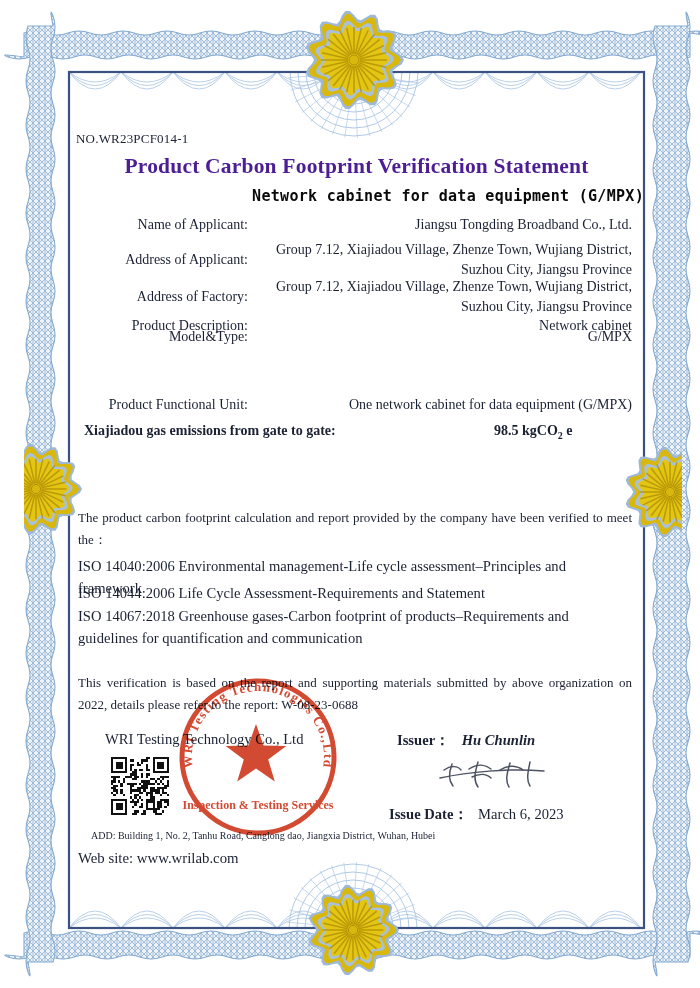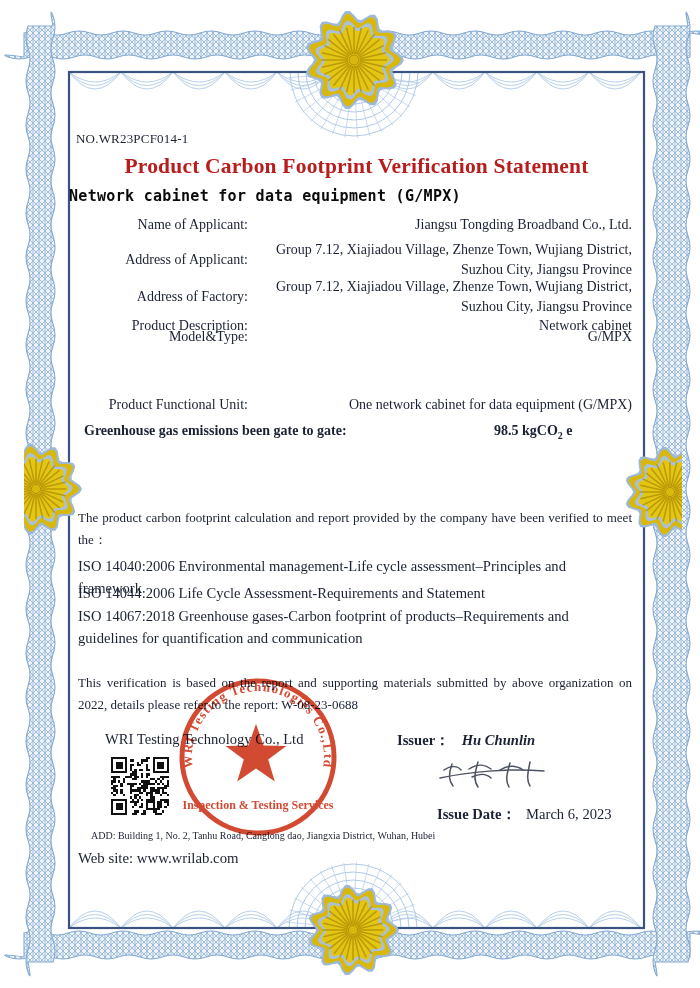"Product Carbon Footprint Verification" .title { color: #b91c1c -> #4c1d95 }
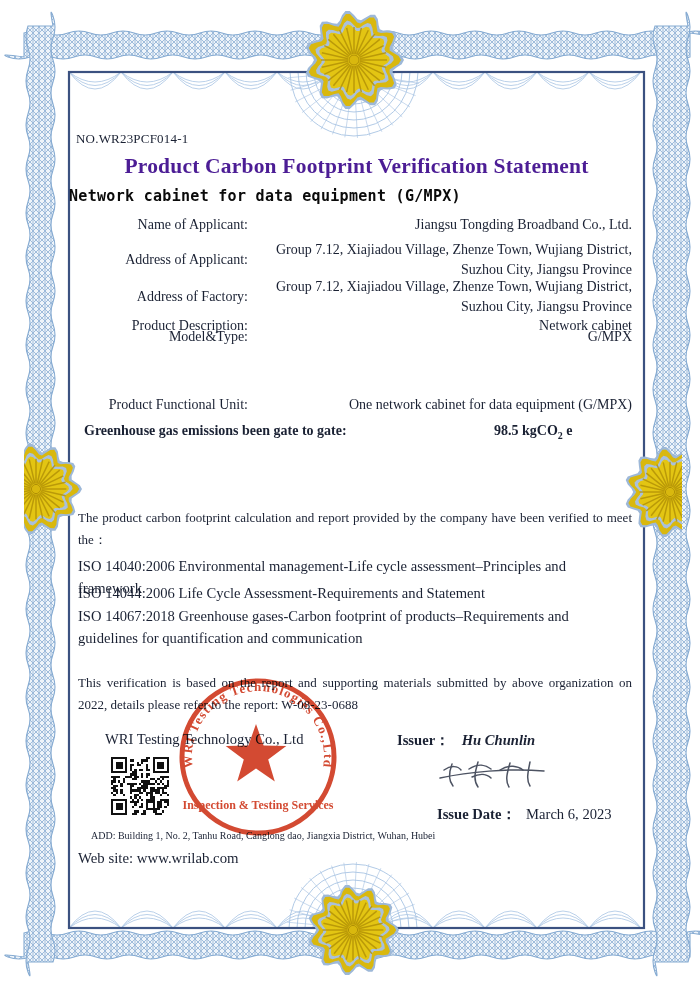"Network cabinet for data equipment" .subtitle-wrap { text-align: left -> right }
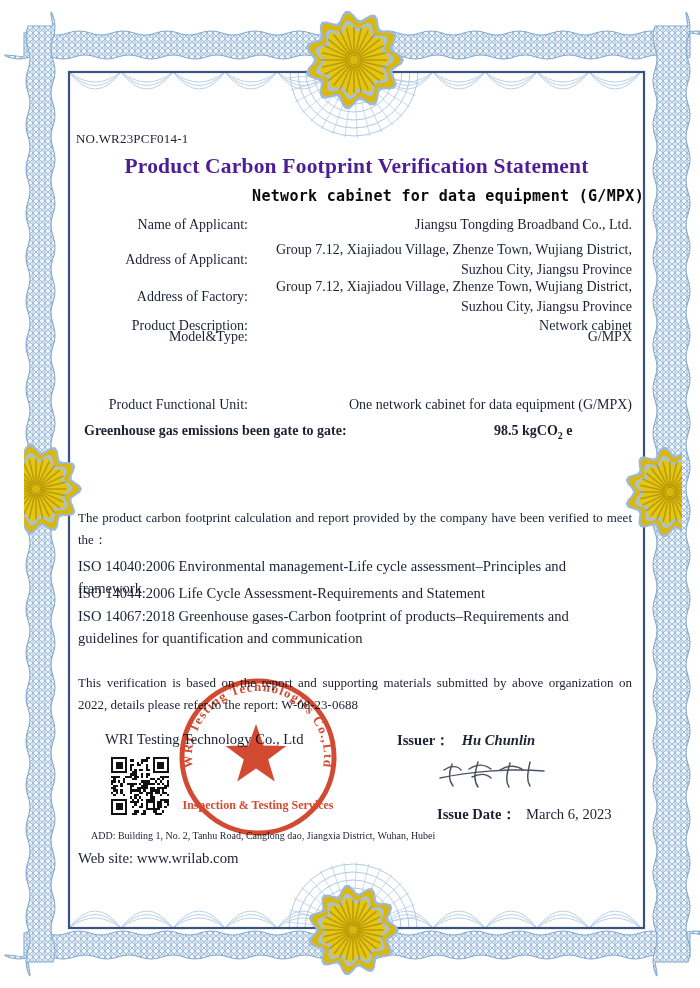"Greenhouse gas emissions been gate" span.b { text: Greenhouse gas emissions been -> Xiajiadou gas emissions from }
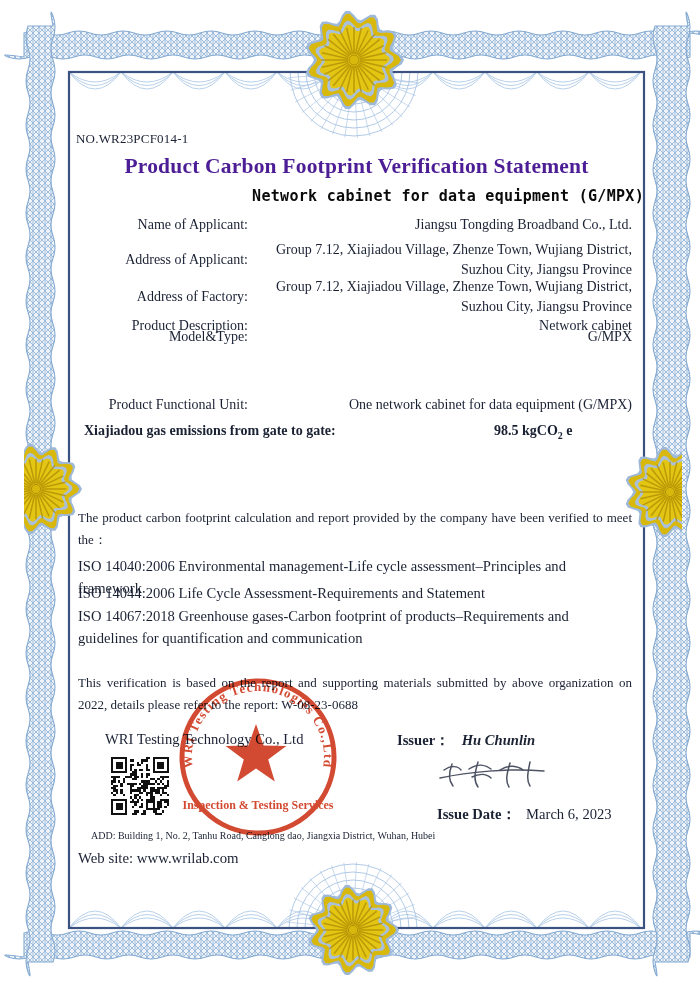"Issue Date： March 6, 2023" .issue-date { margin-left: 48px -> none }
